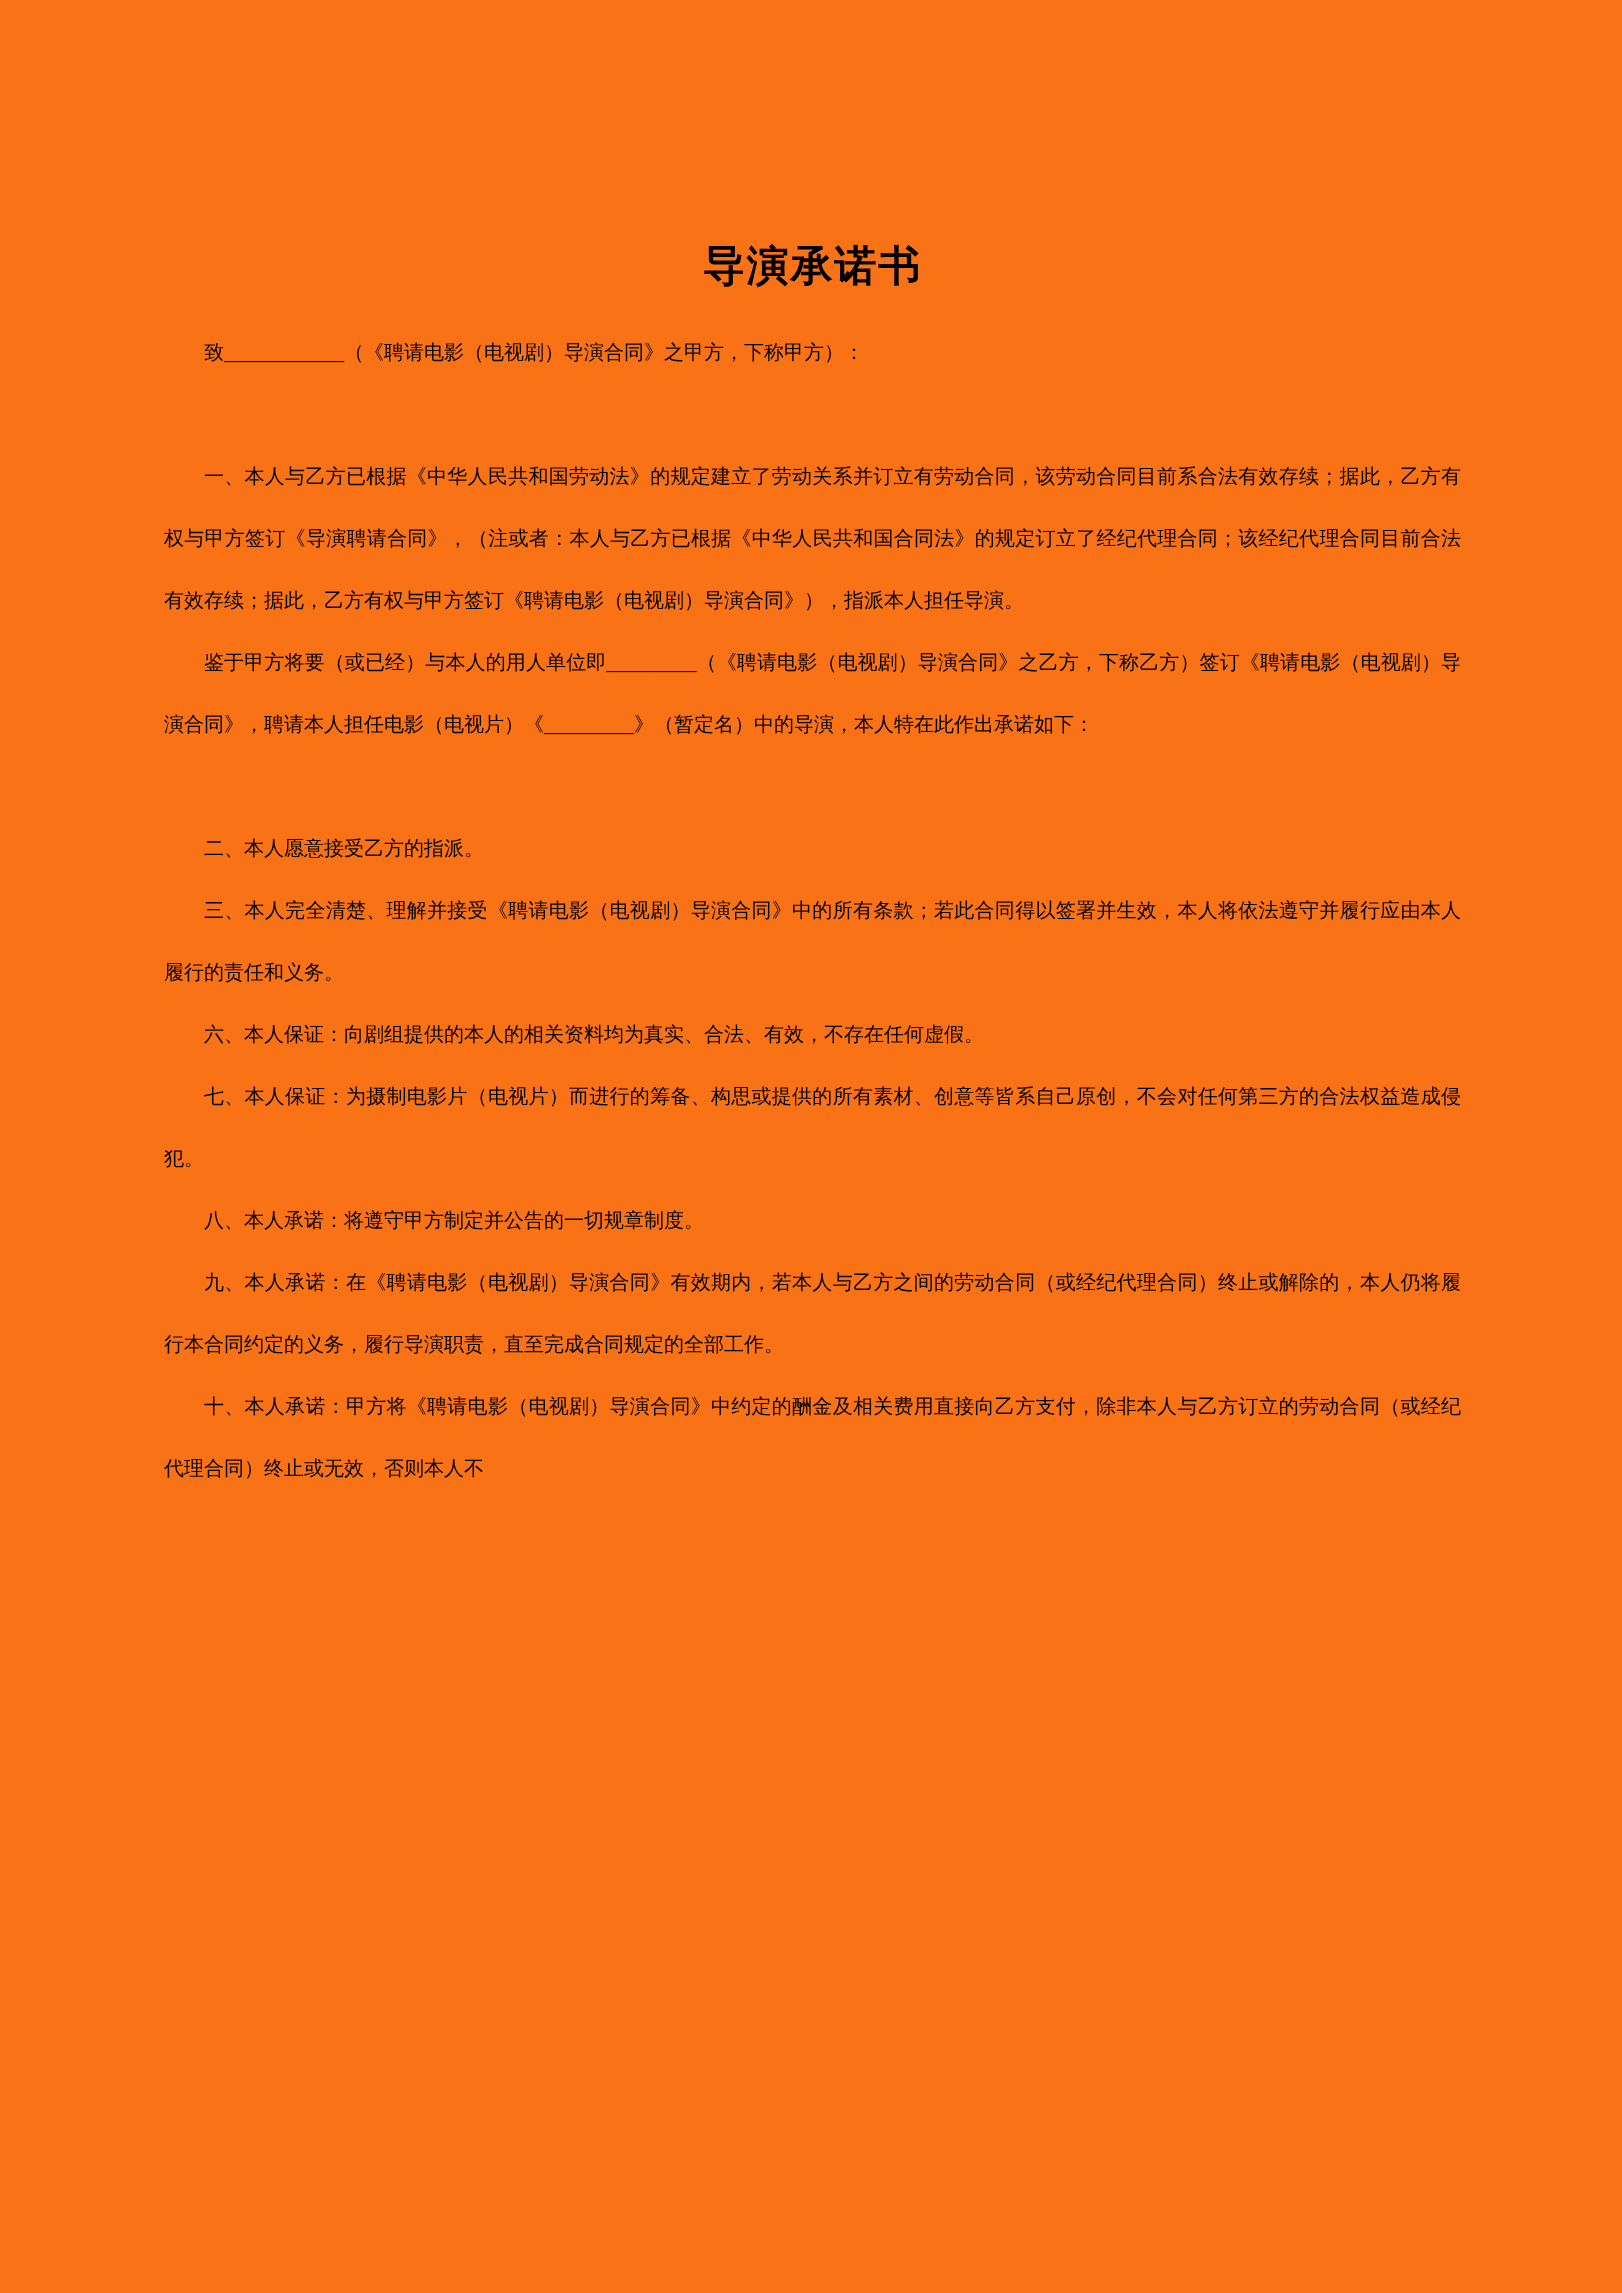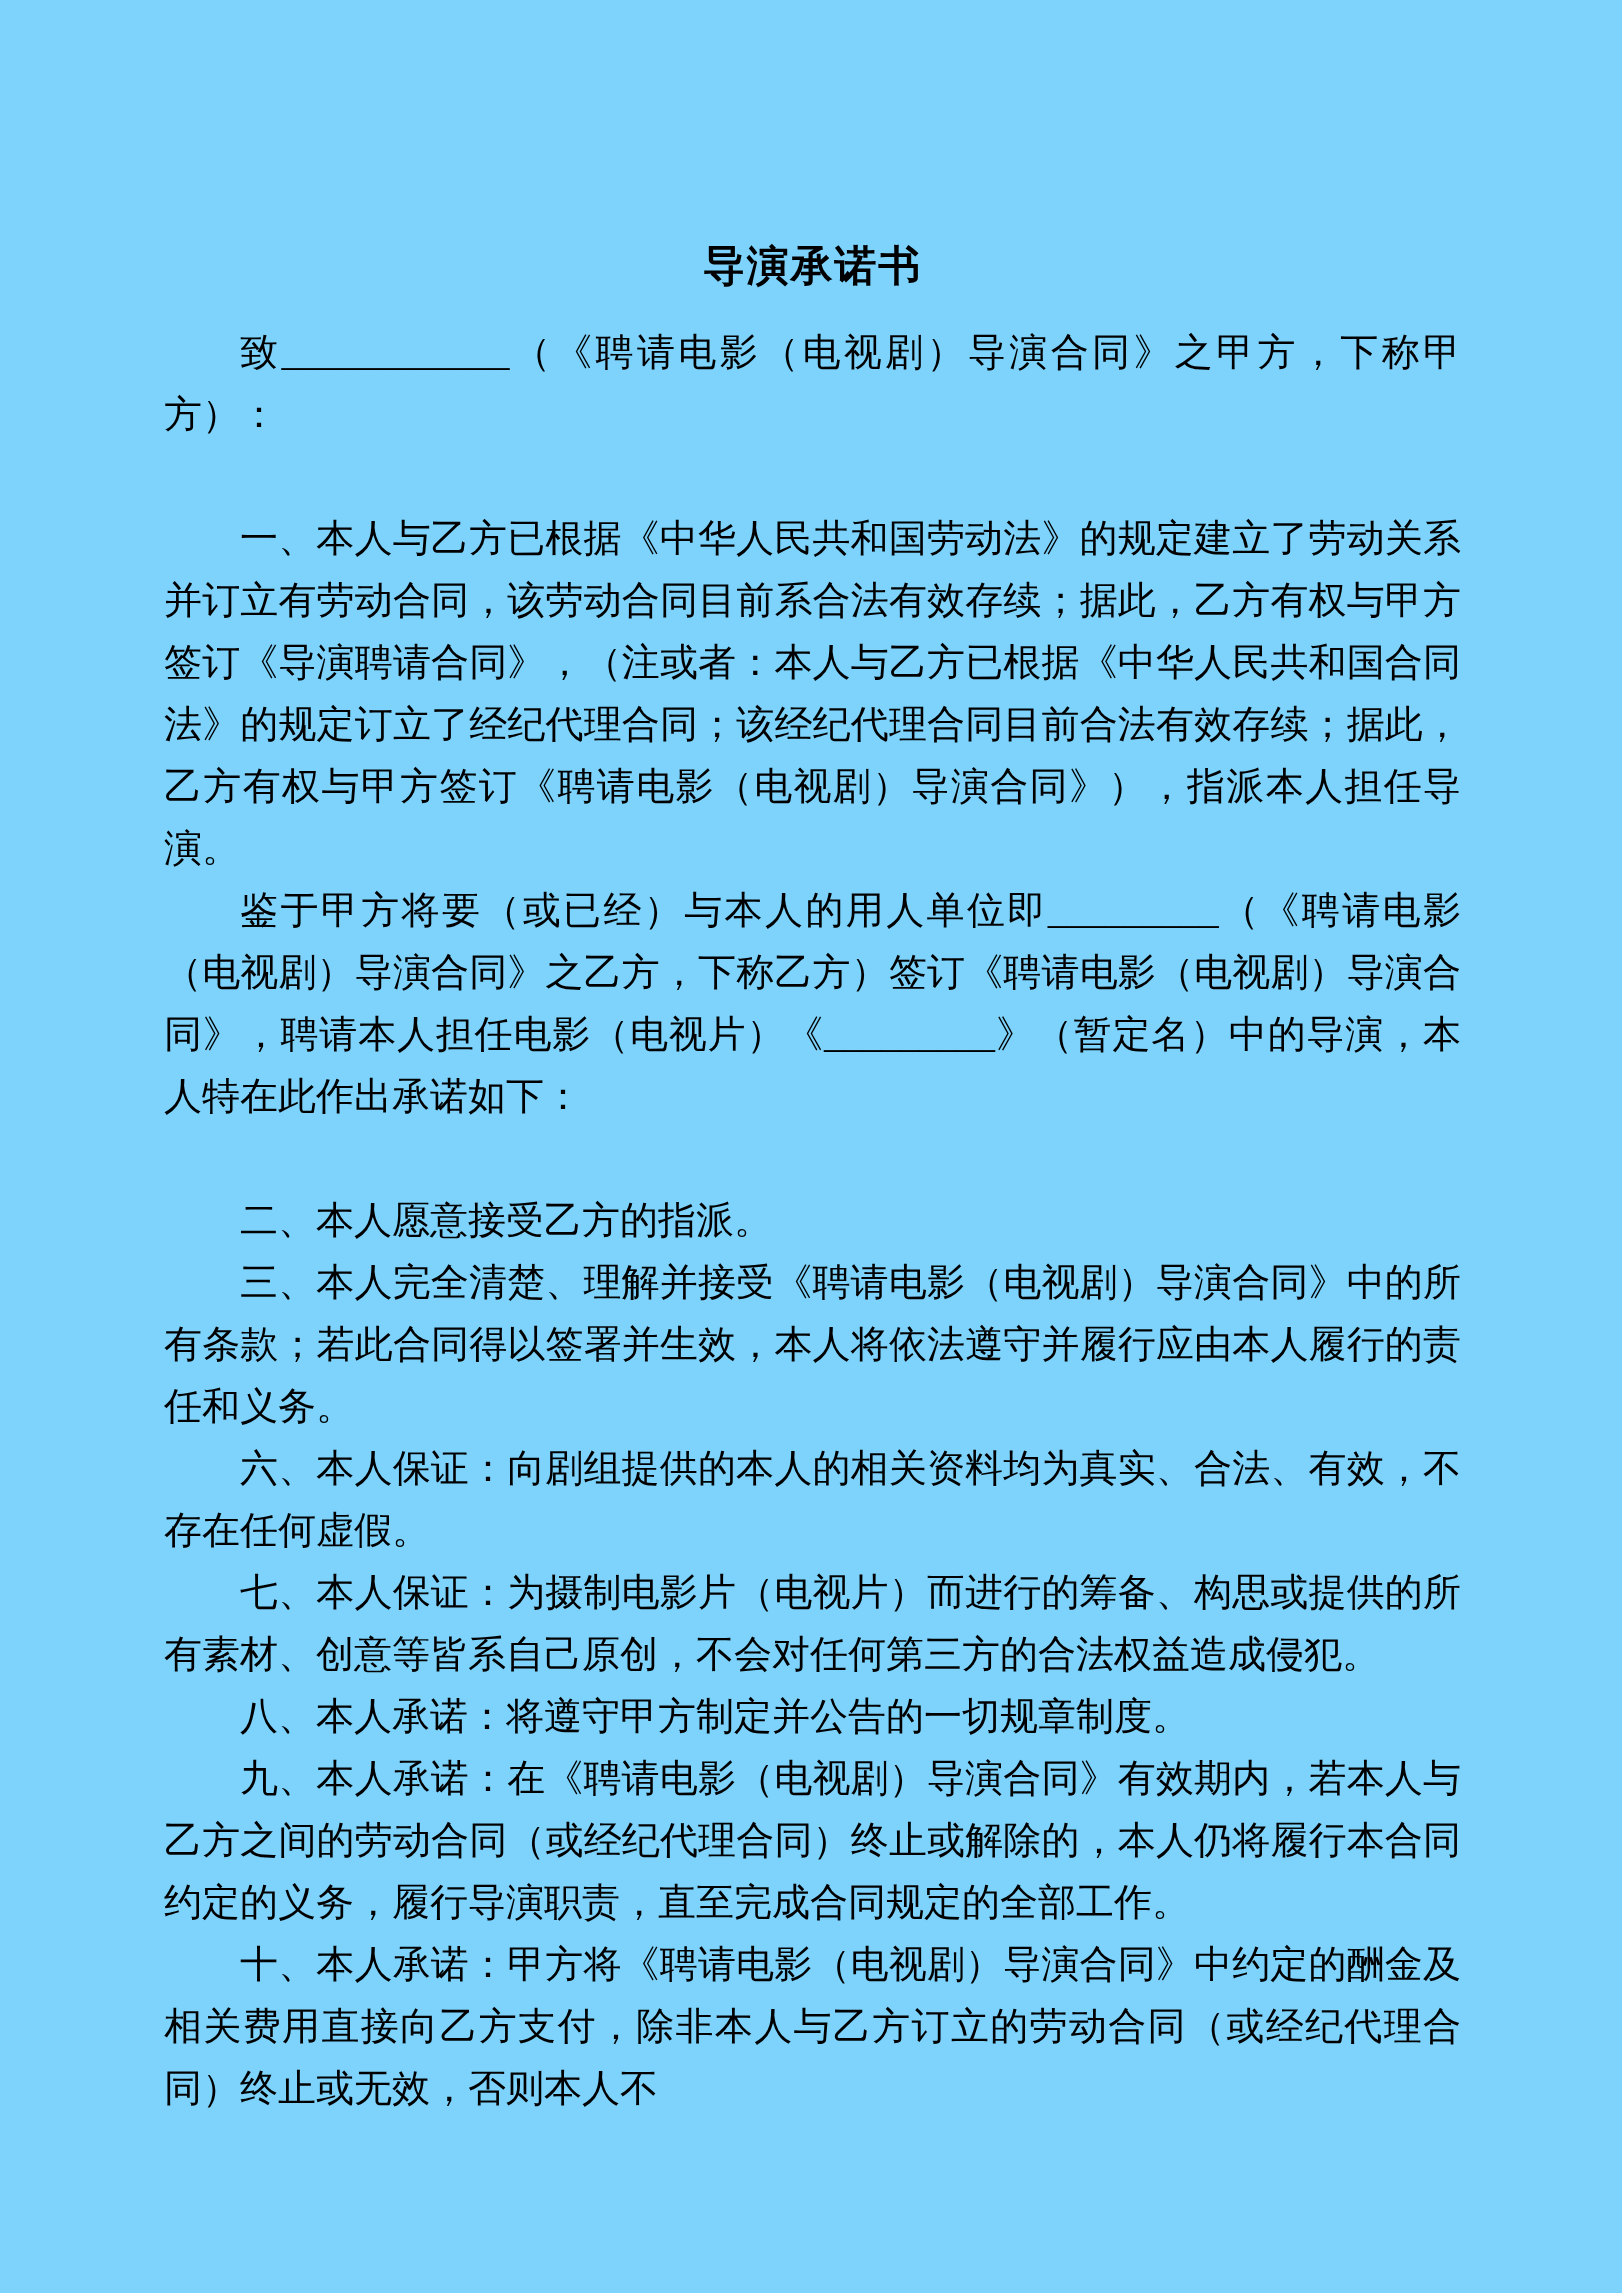"导演承诺书" .page { background: #7dd3fc -> #f97316 }
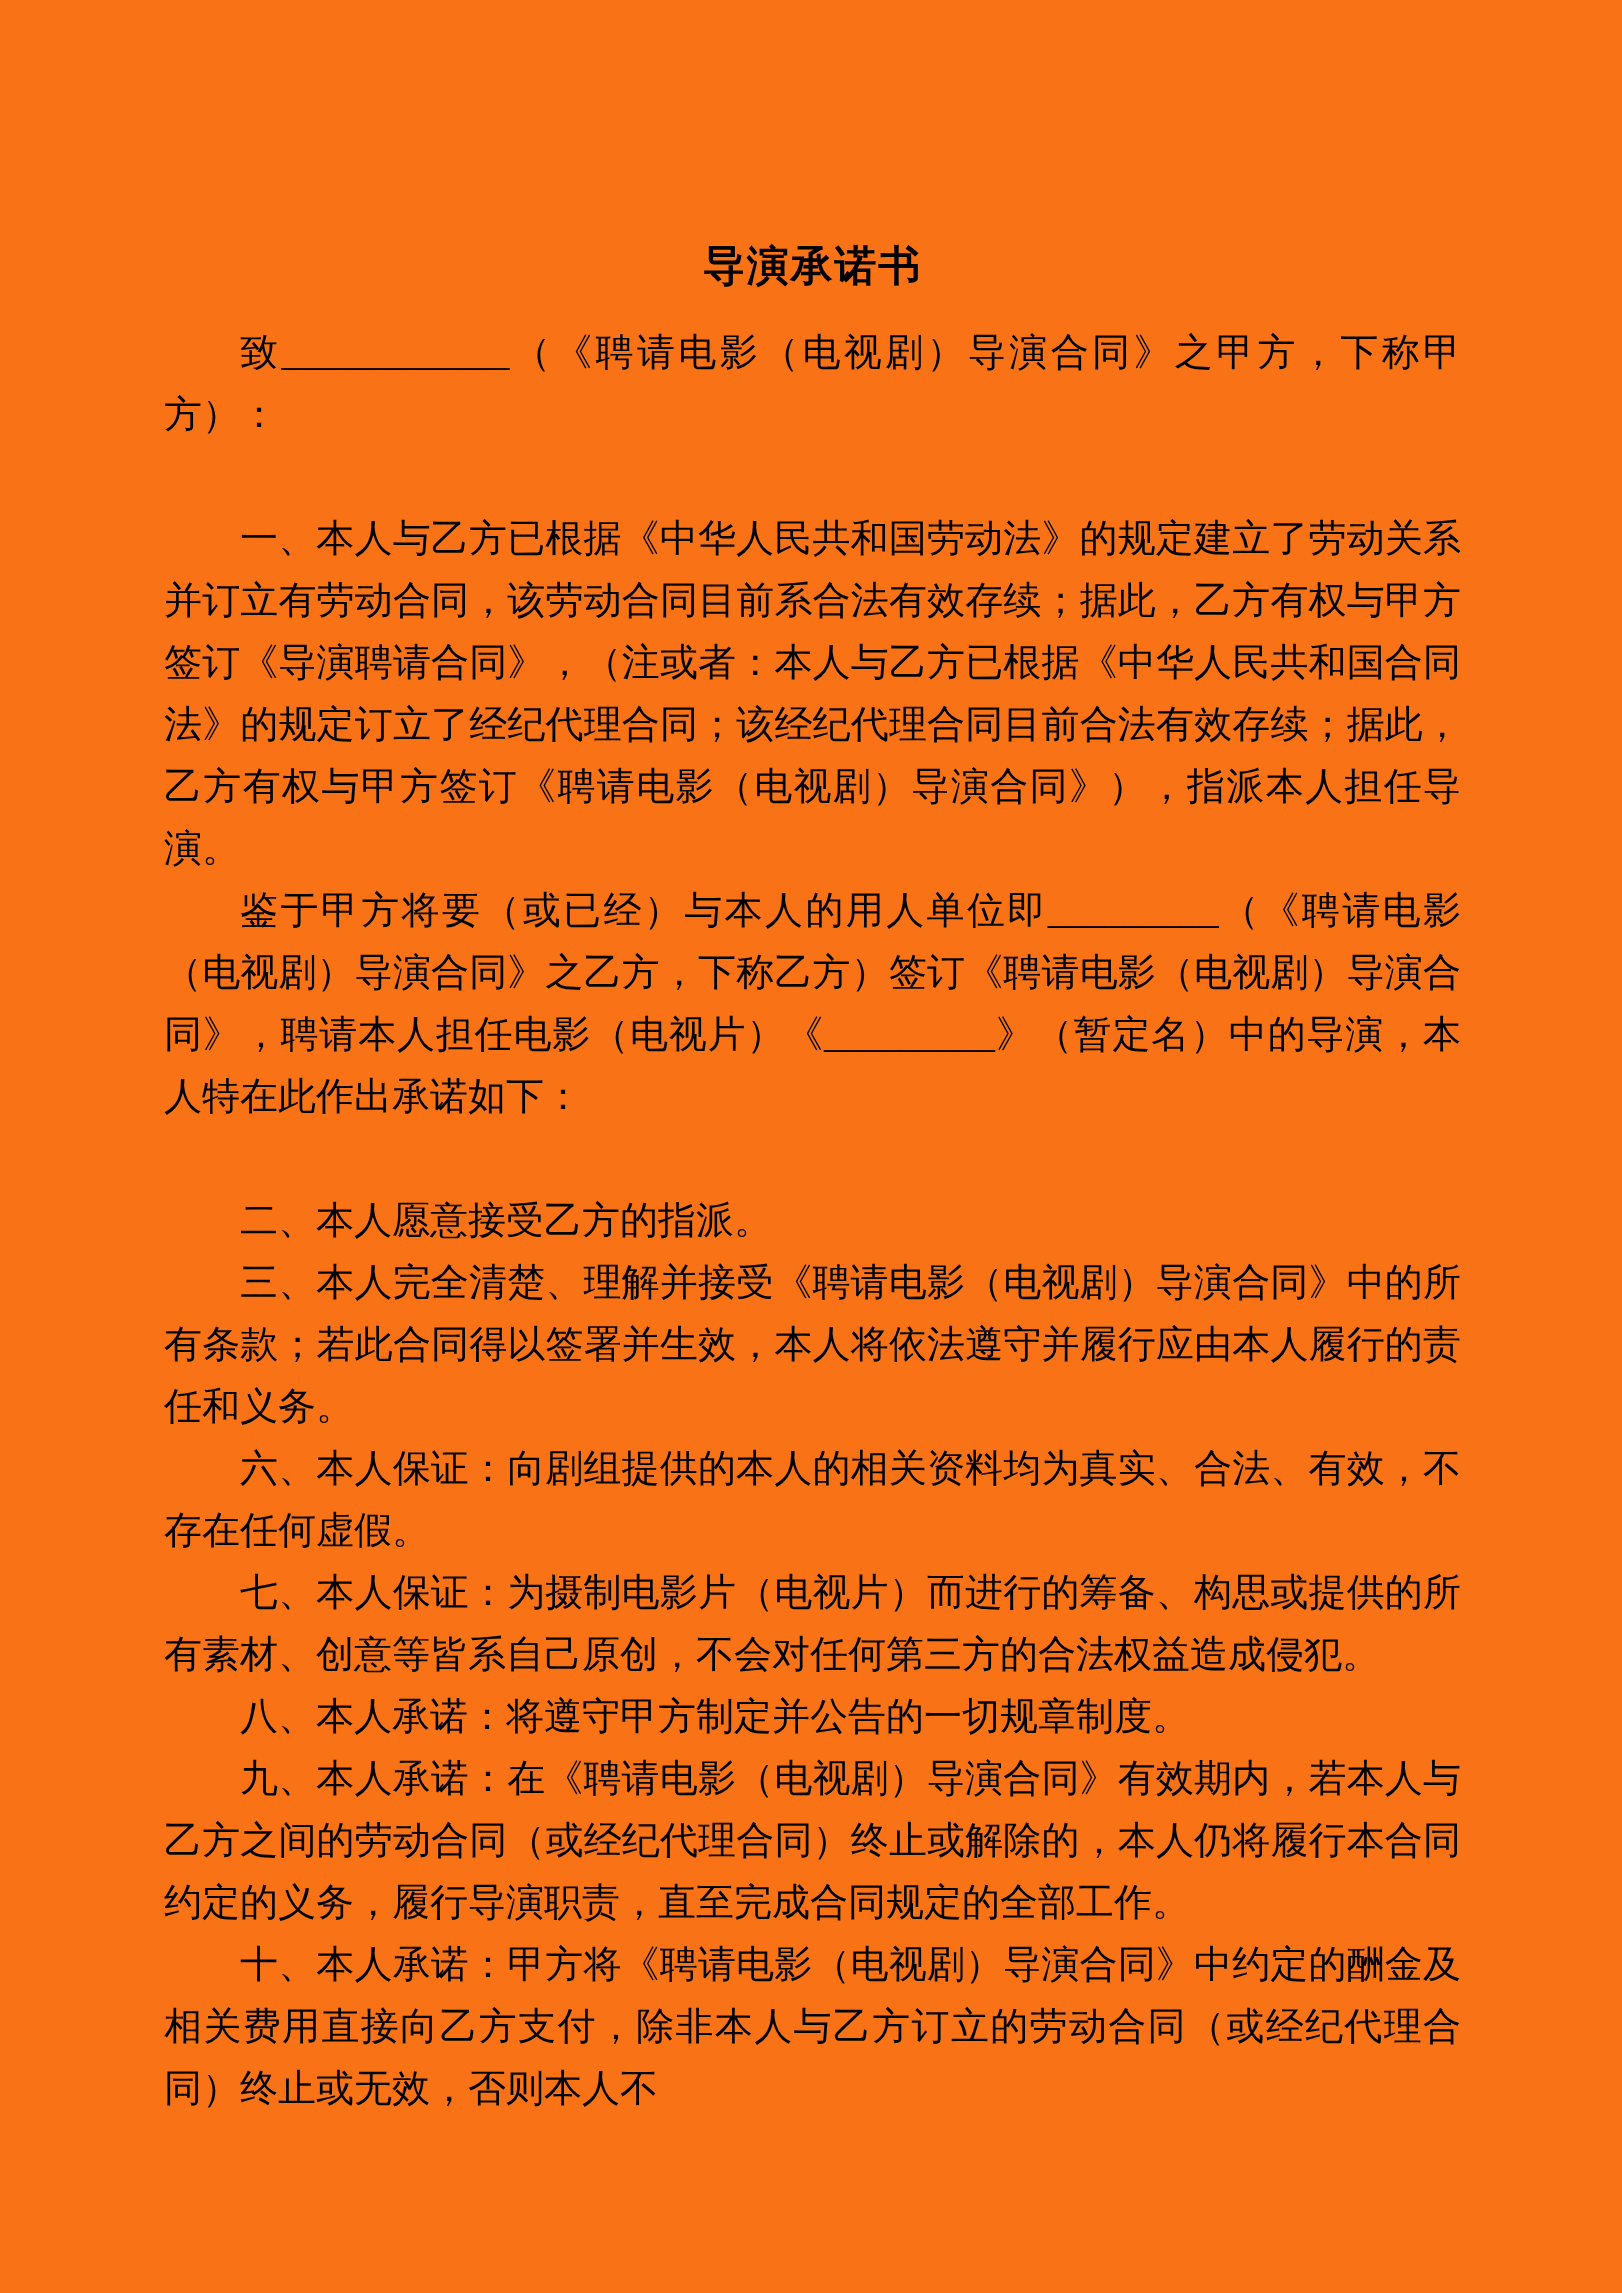"致____________（《聘请电影（电视剧）导演合同》之甲方，下称甲方）：" .para { font-size: 38px -> 20px }
